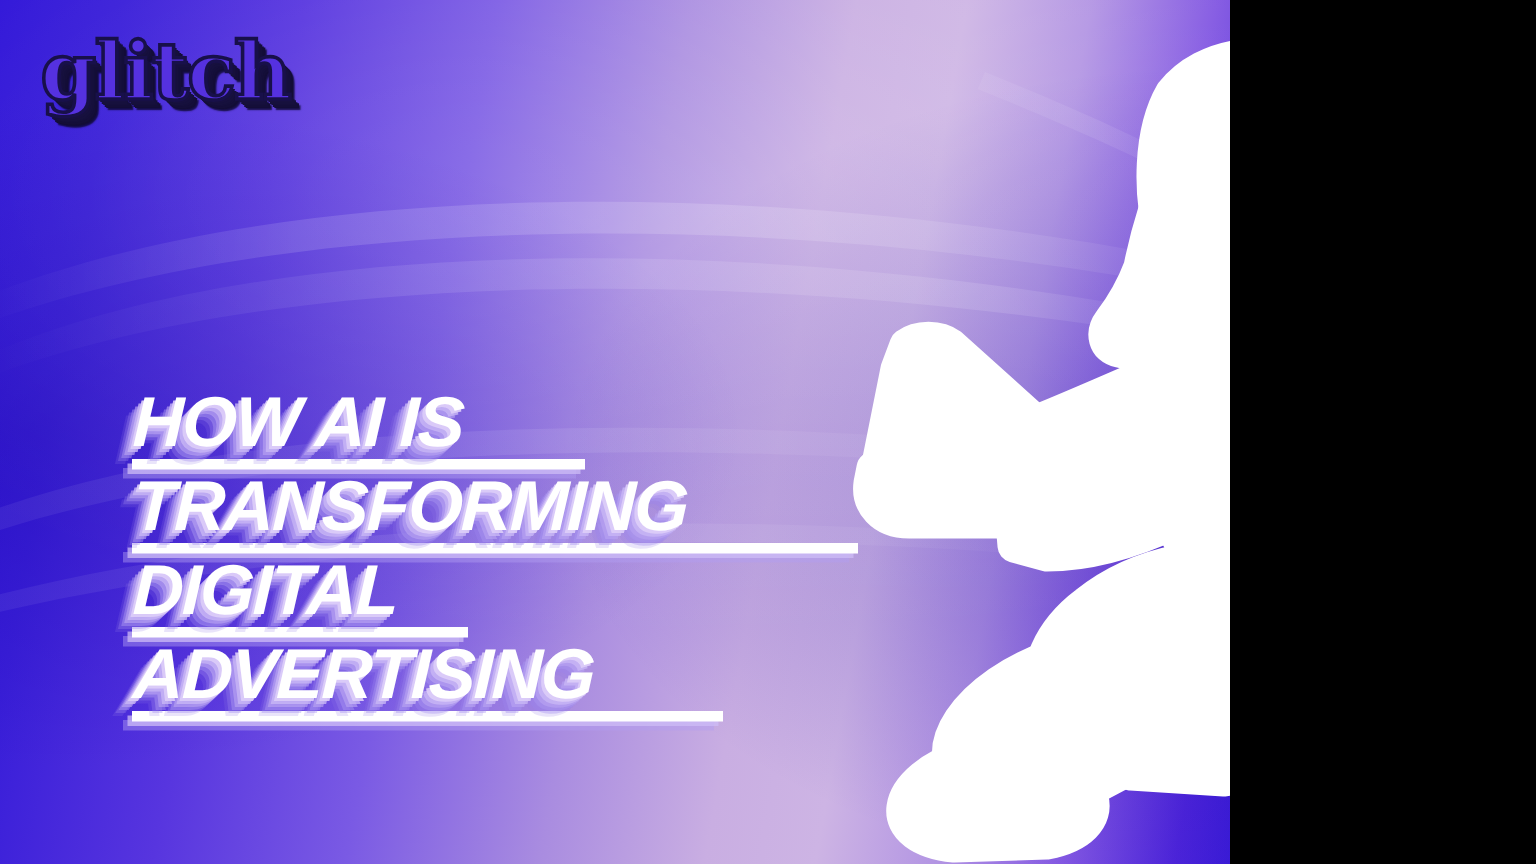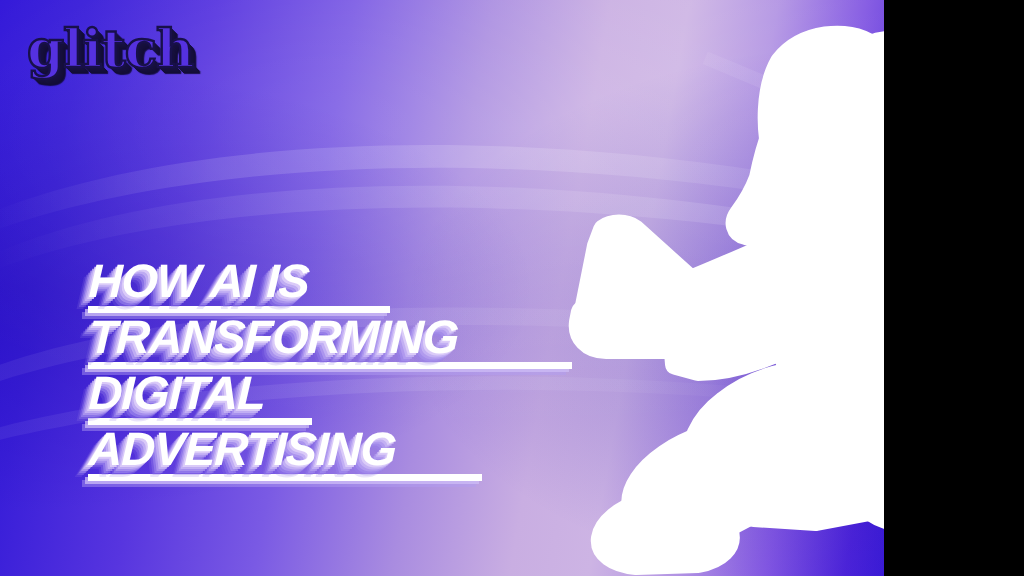"glitch" #canvas { width: 884px -> 820px }
